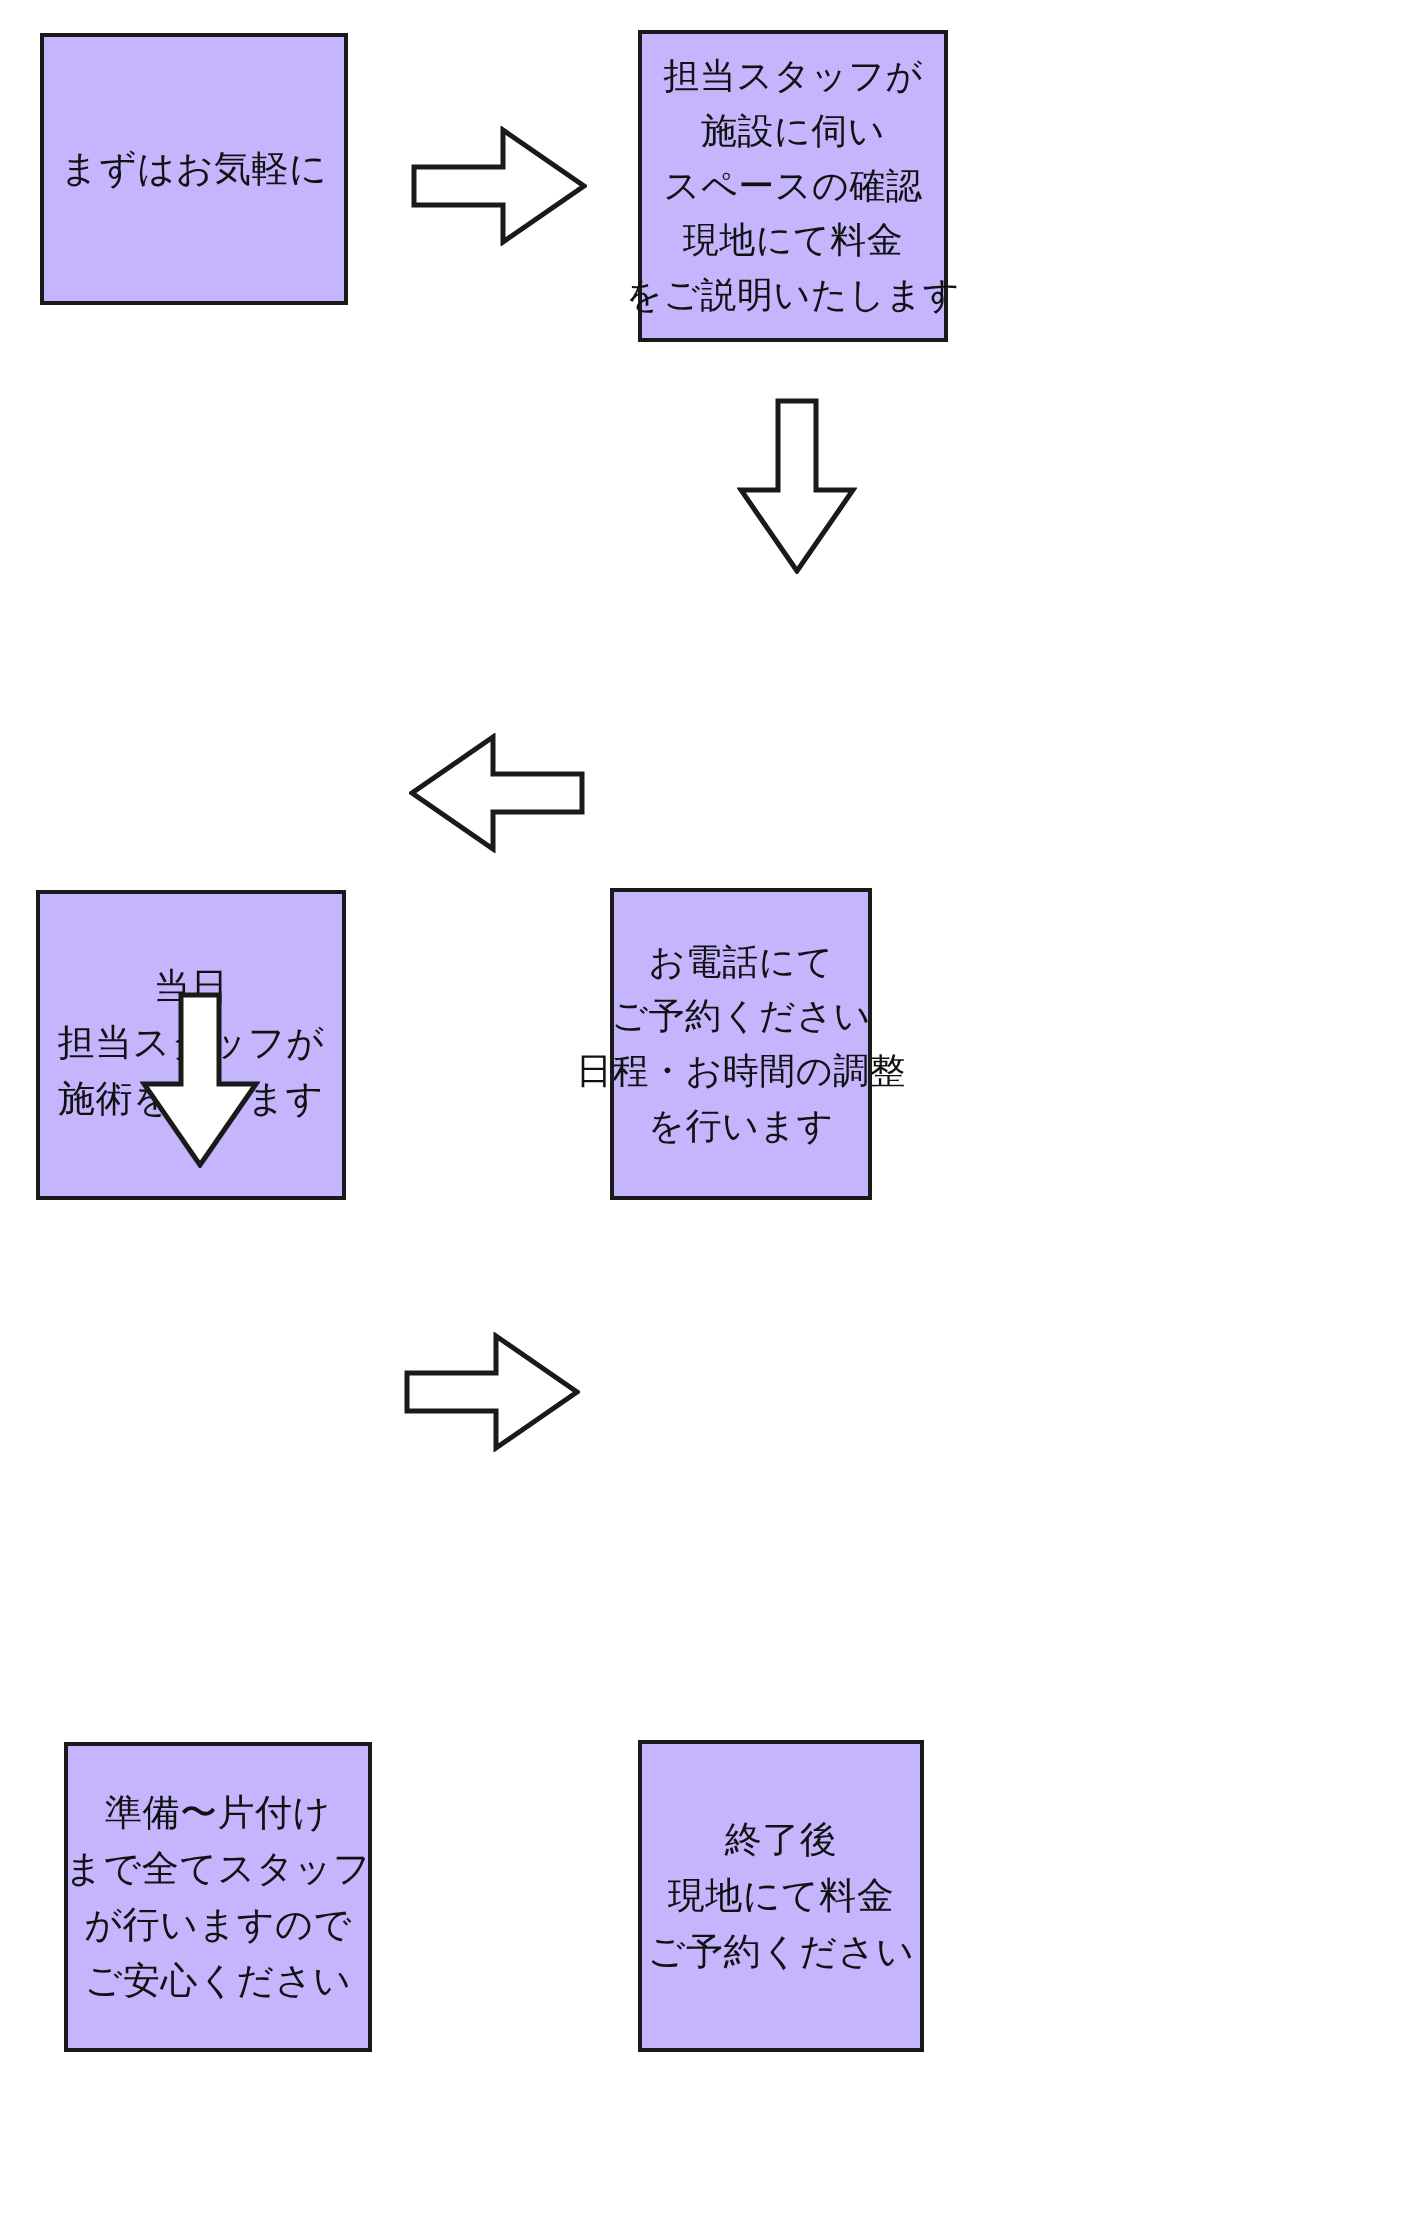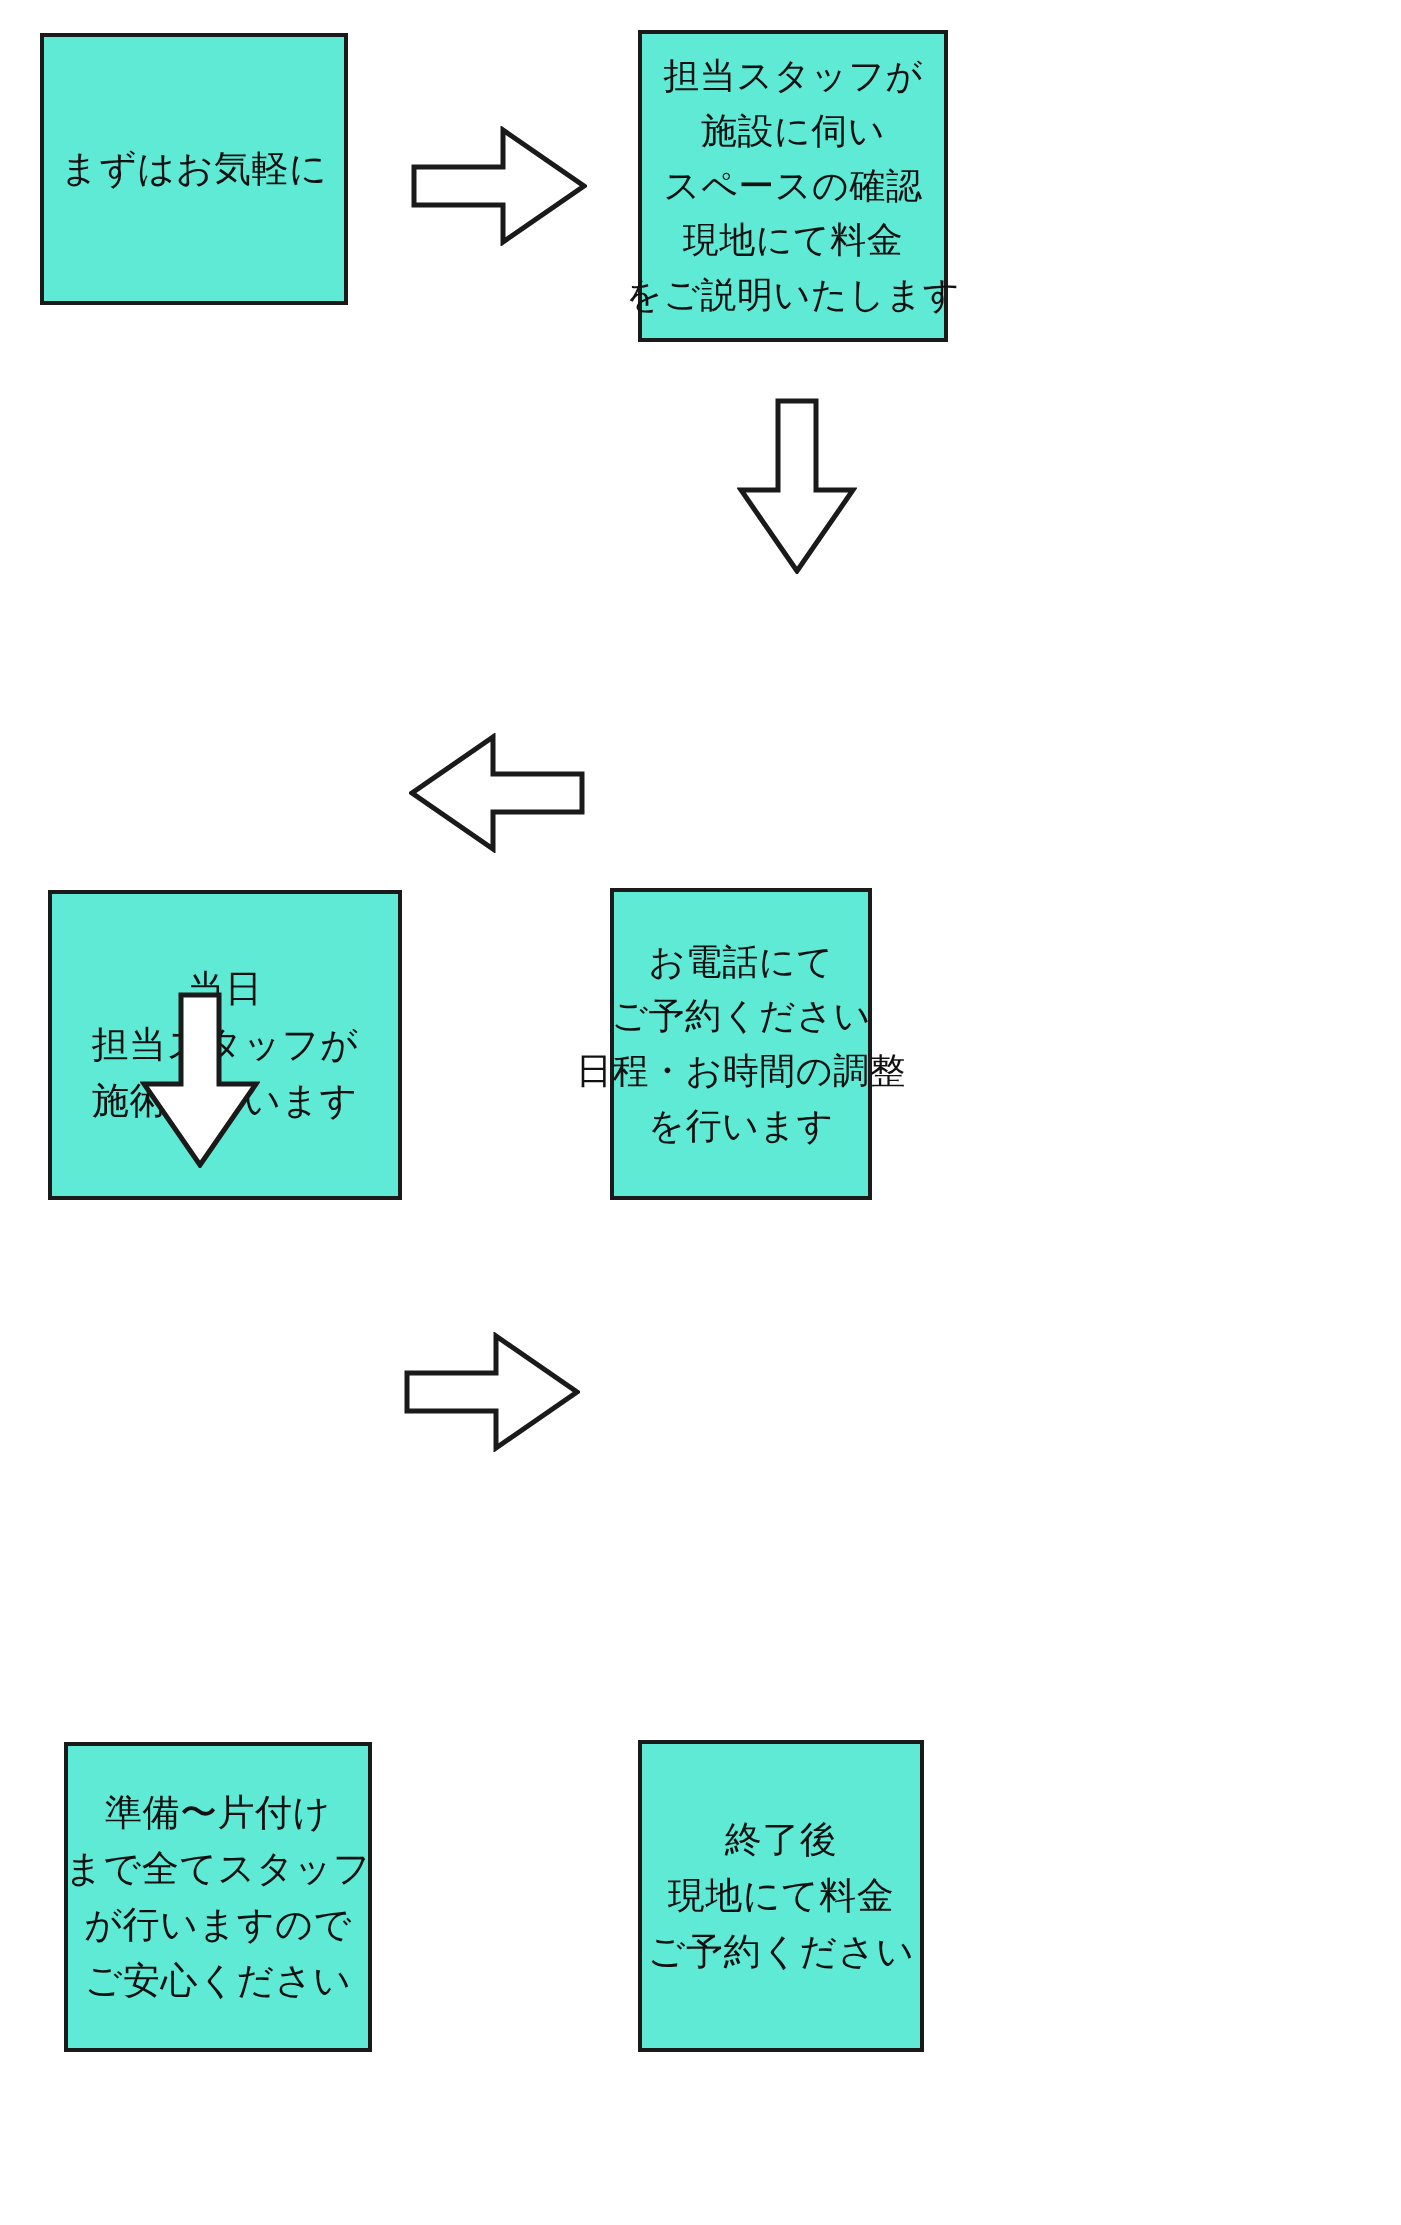"担当スタッフが" .flow-box { background: #5eead4 -> #c4b5fd }
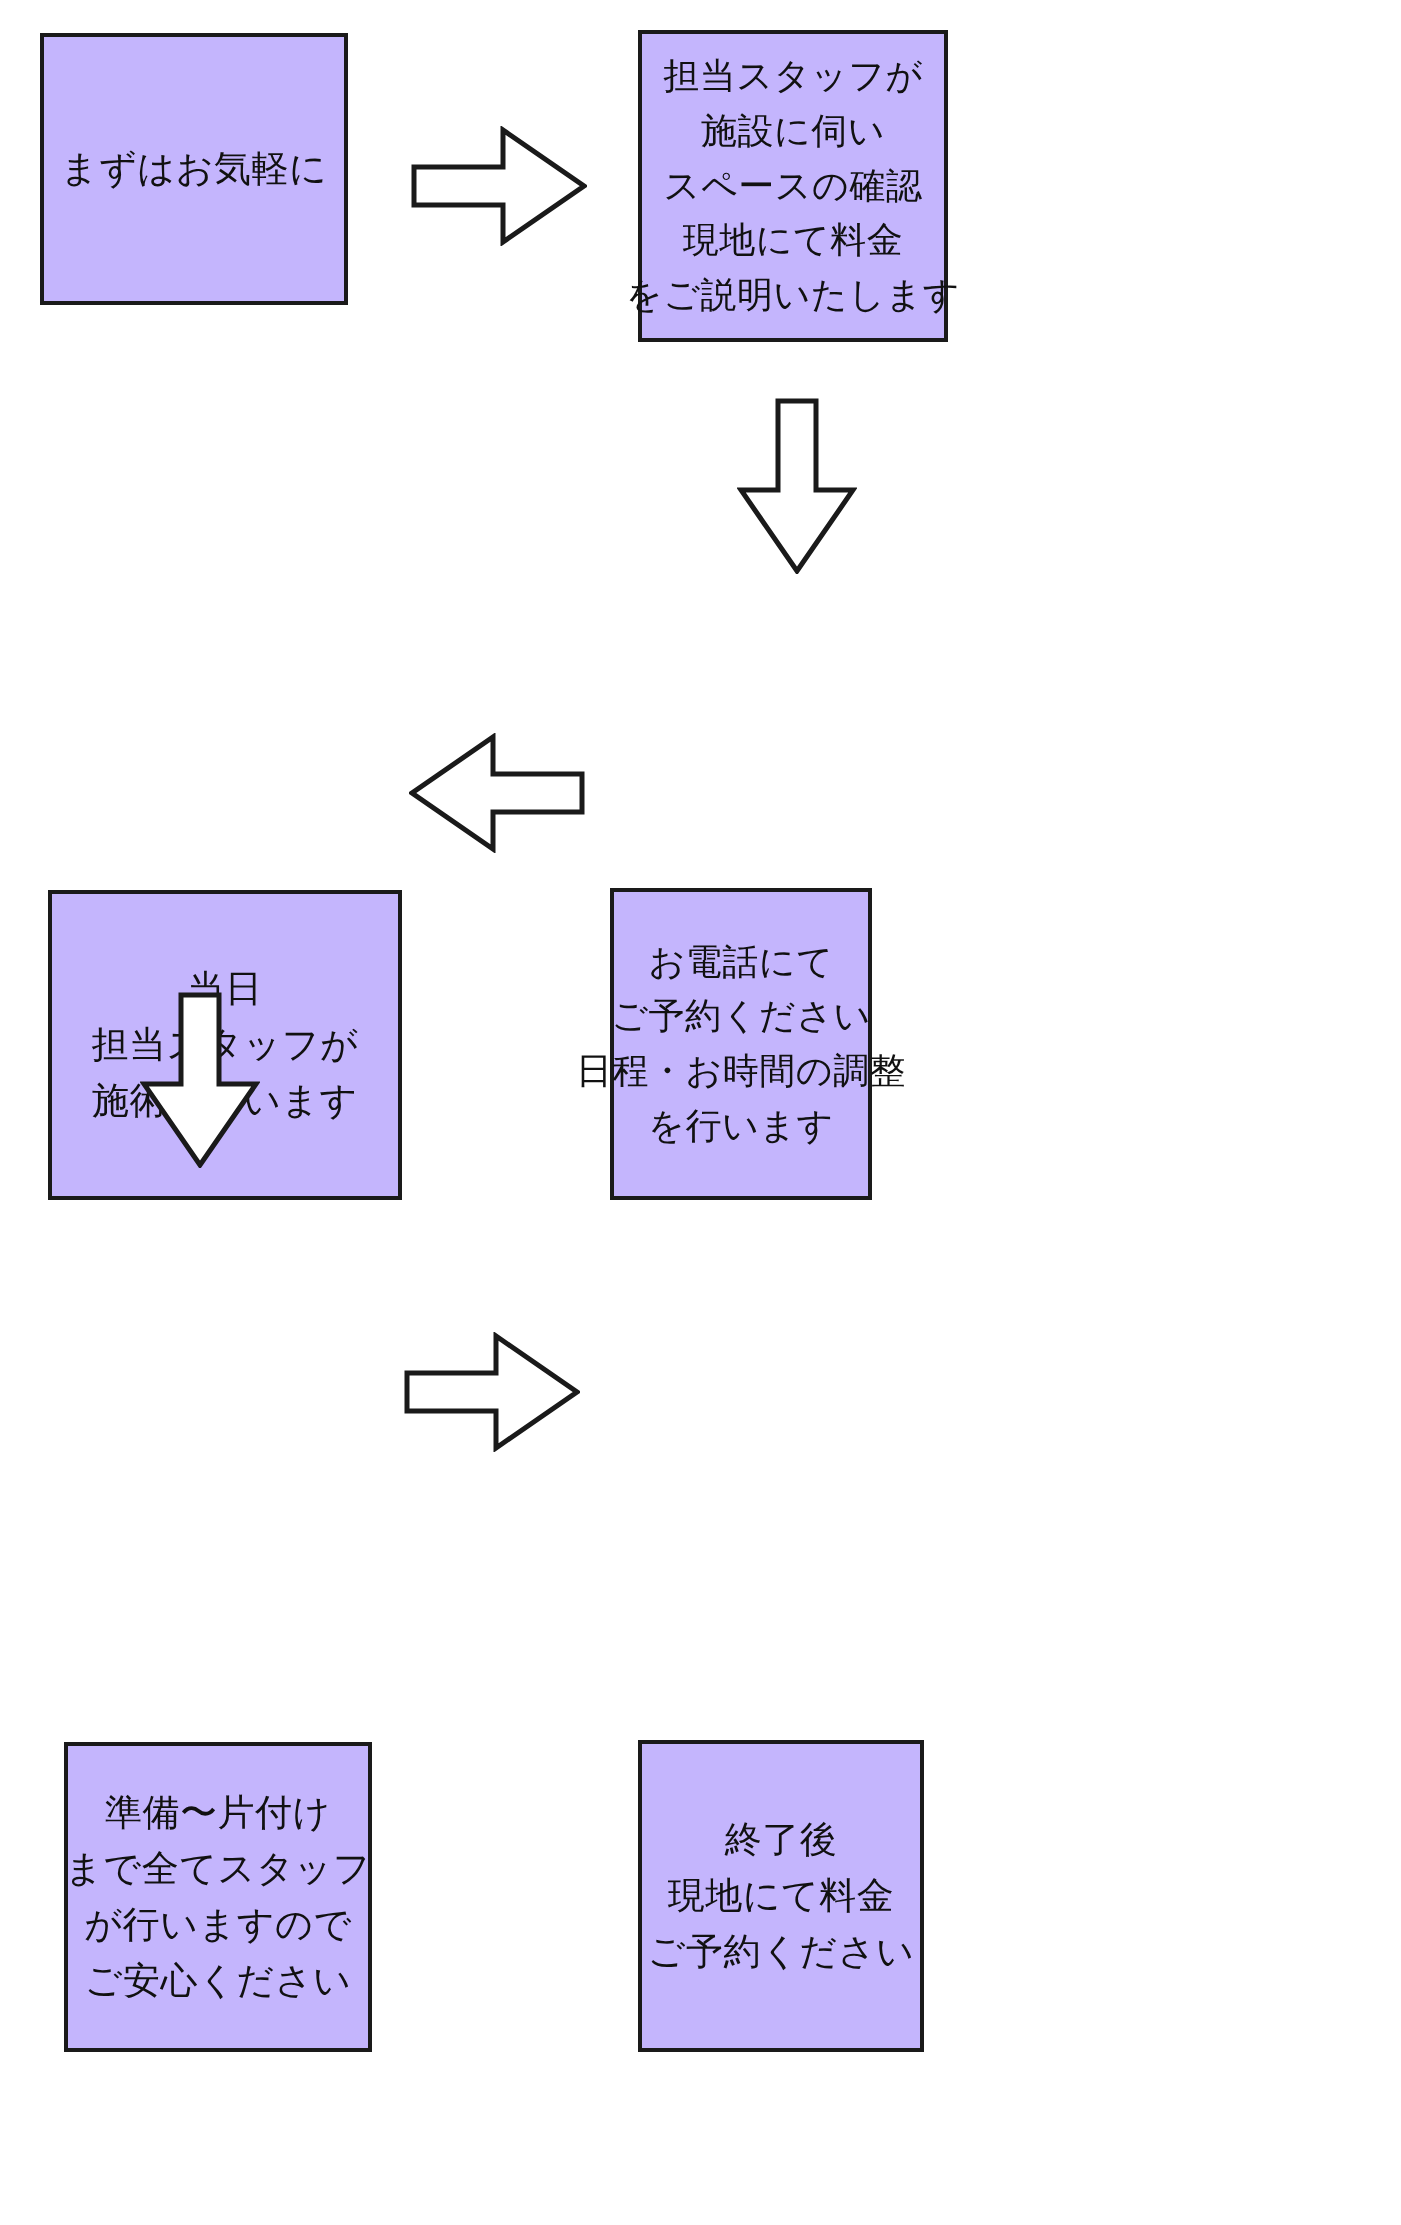"当日" #box-treatment { font-family: none -> Liberation Mono, monospace; left: 48px -> 36px; width: 354px -> 310px }
